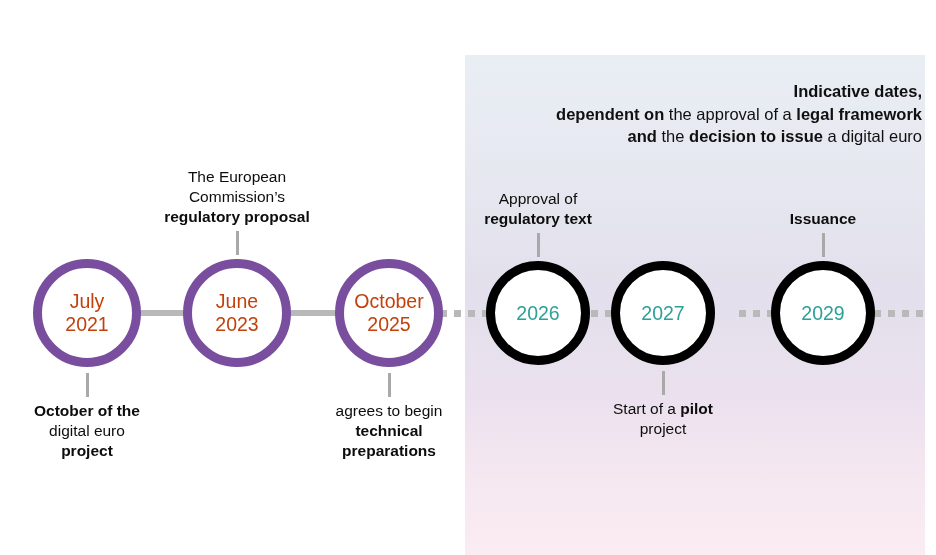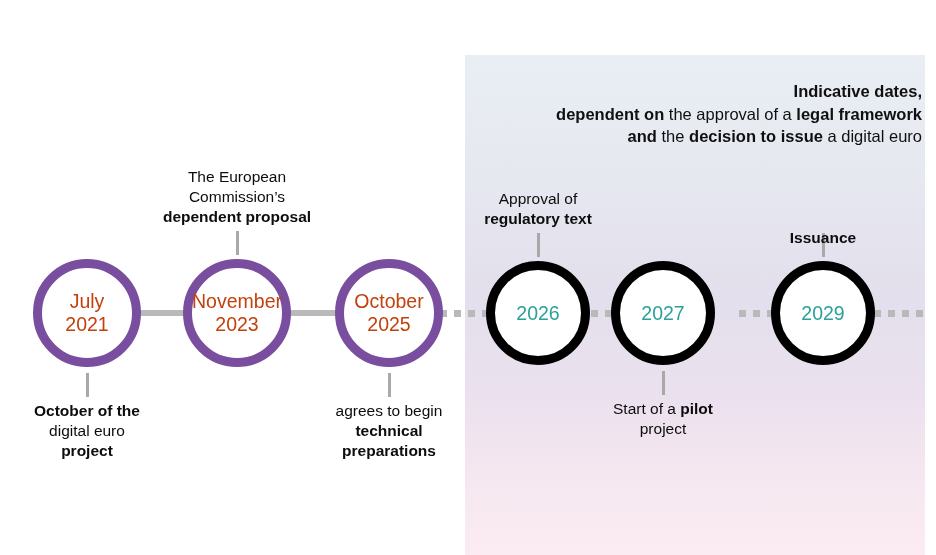"dependent proposal" b { text: dependent -> regulatory }
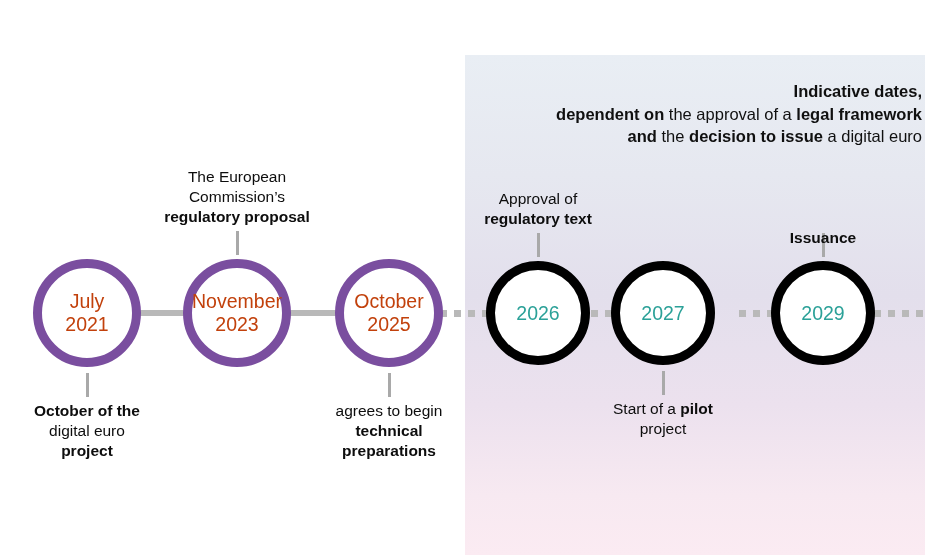"Issuance" div.caption { margin-top: 19px -> none }
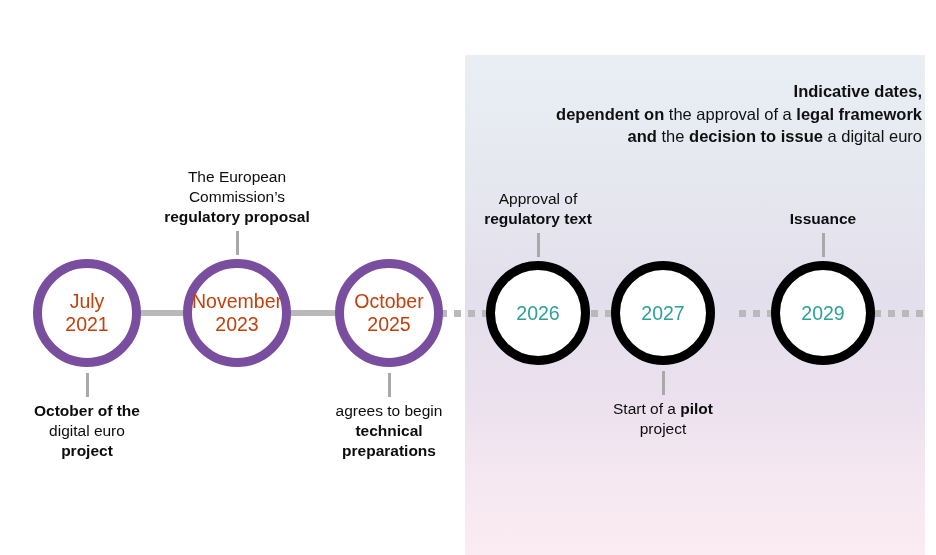"November" span.node-label { text: November -> June }
